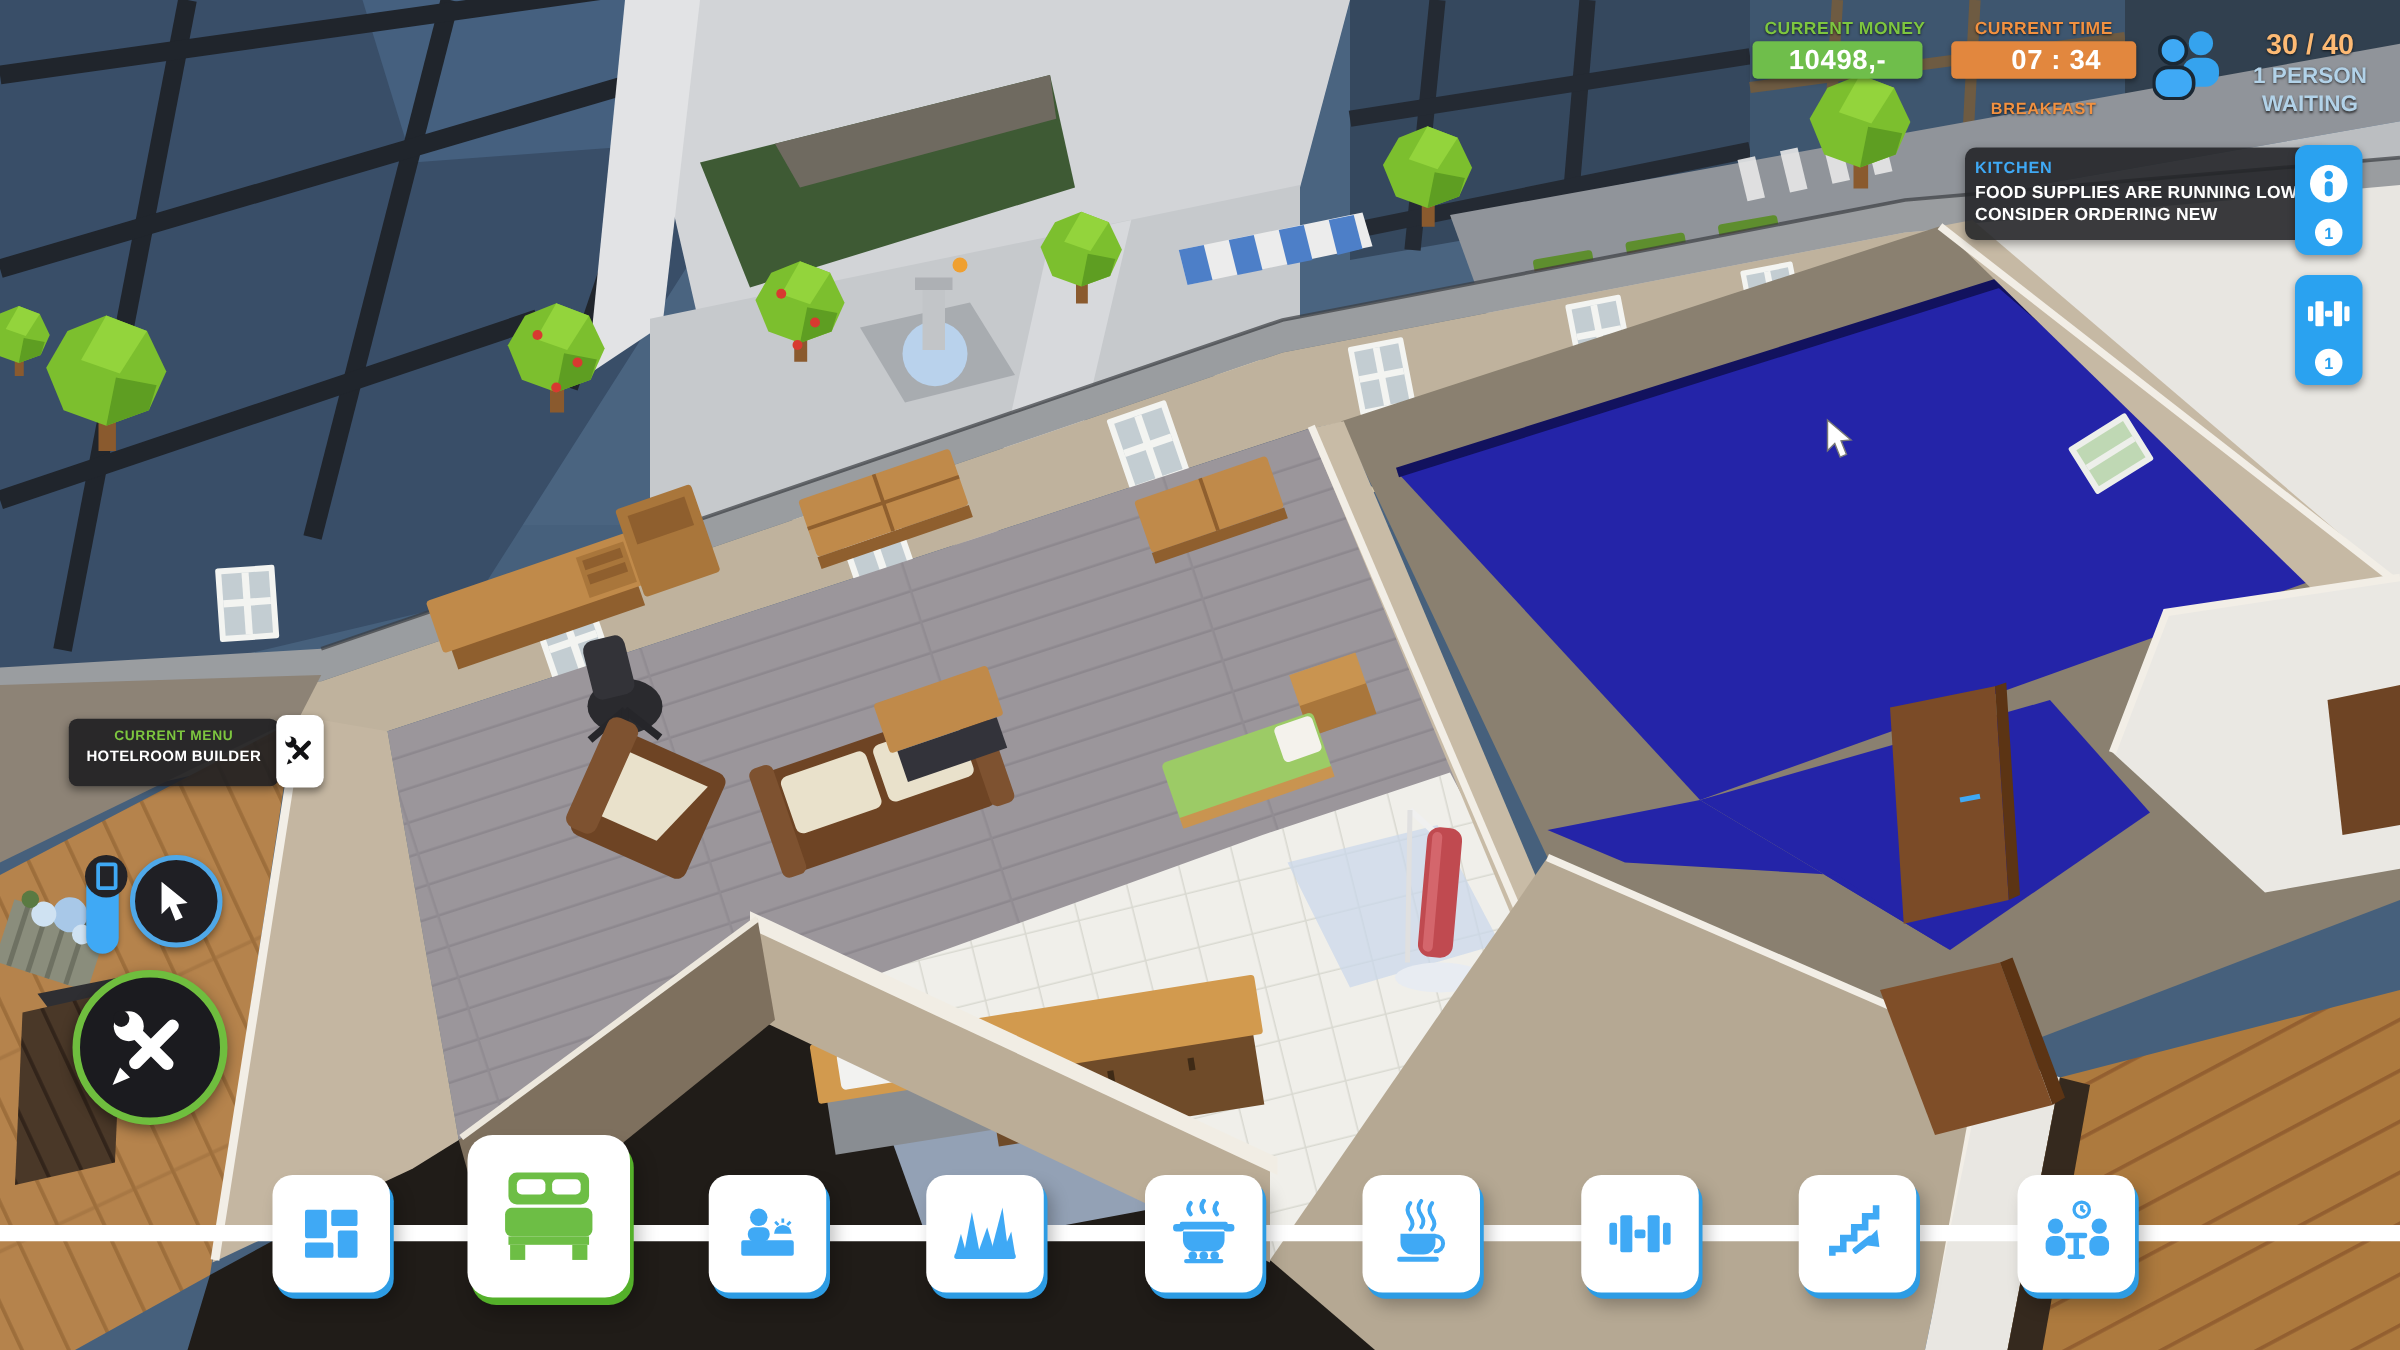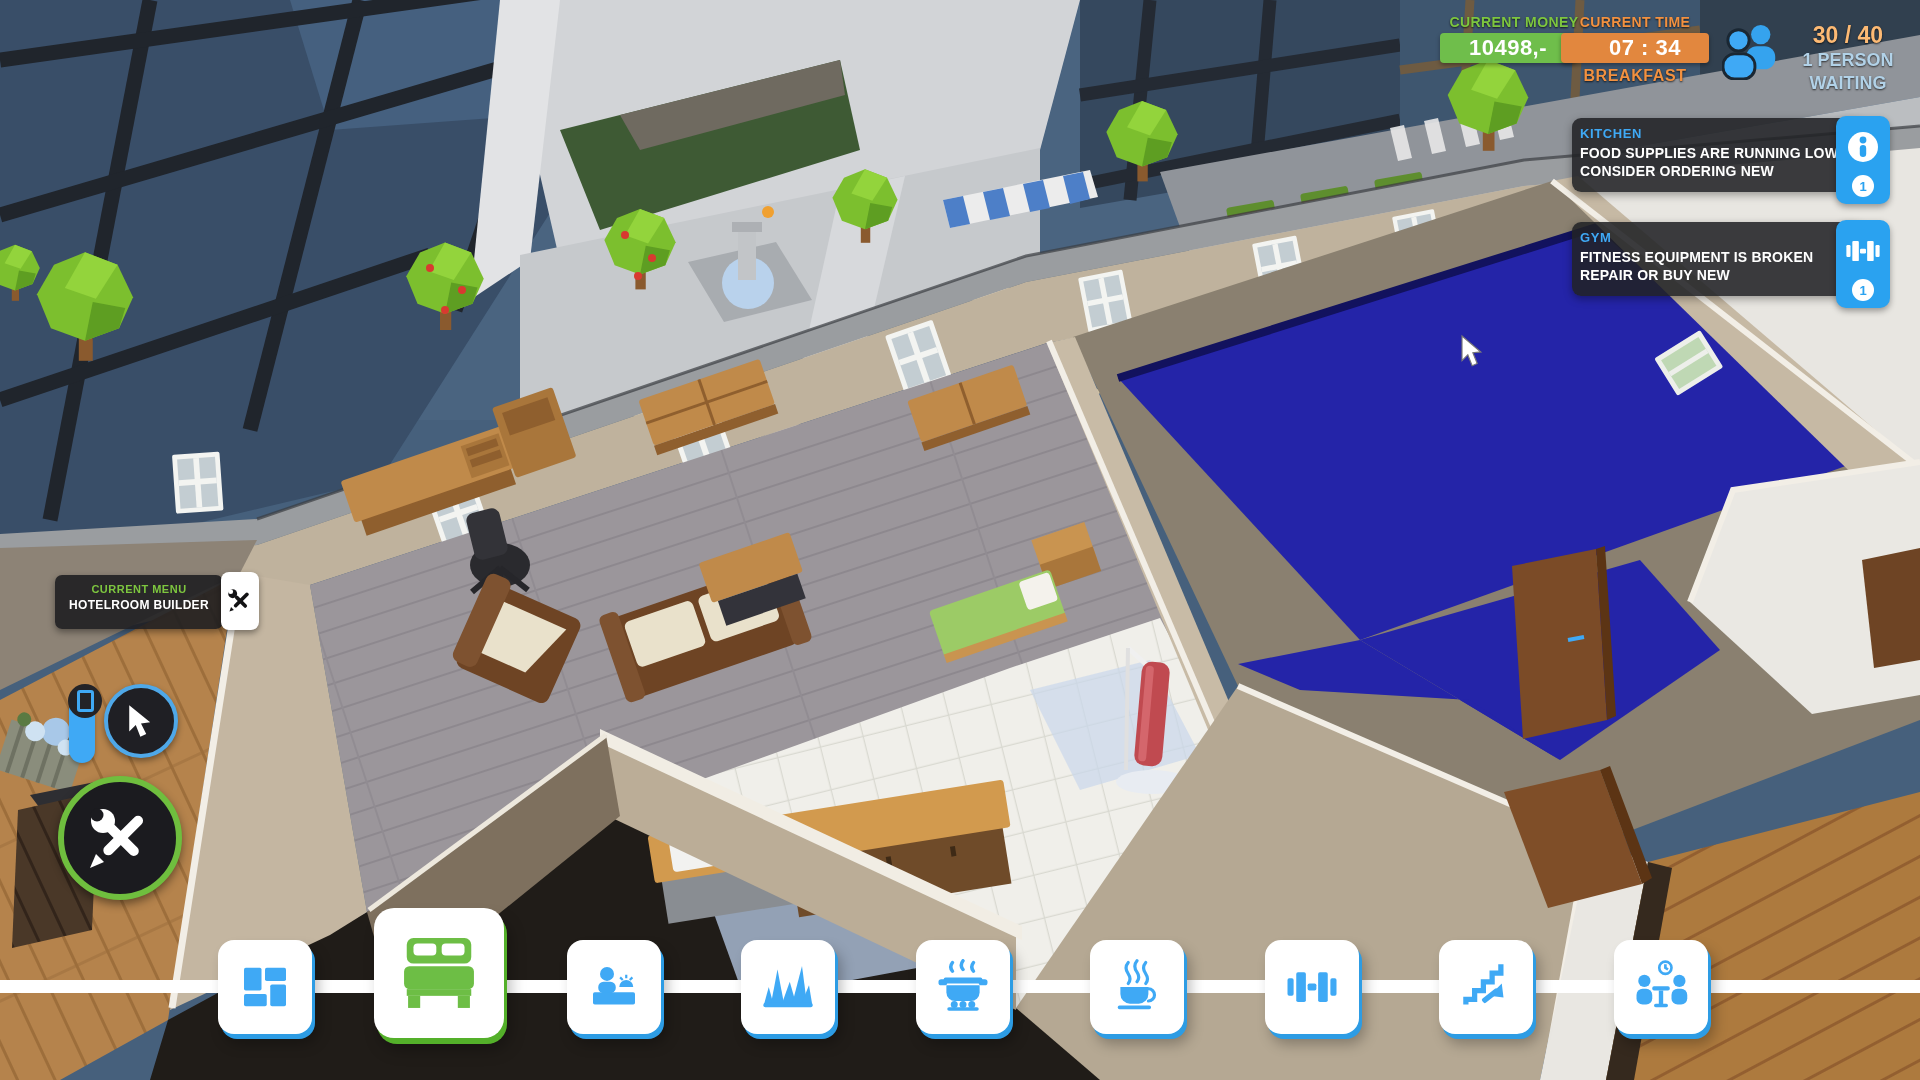"CURRENT MONEY" .money { left: 1414px -> 1376px }
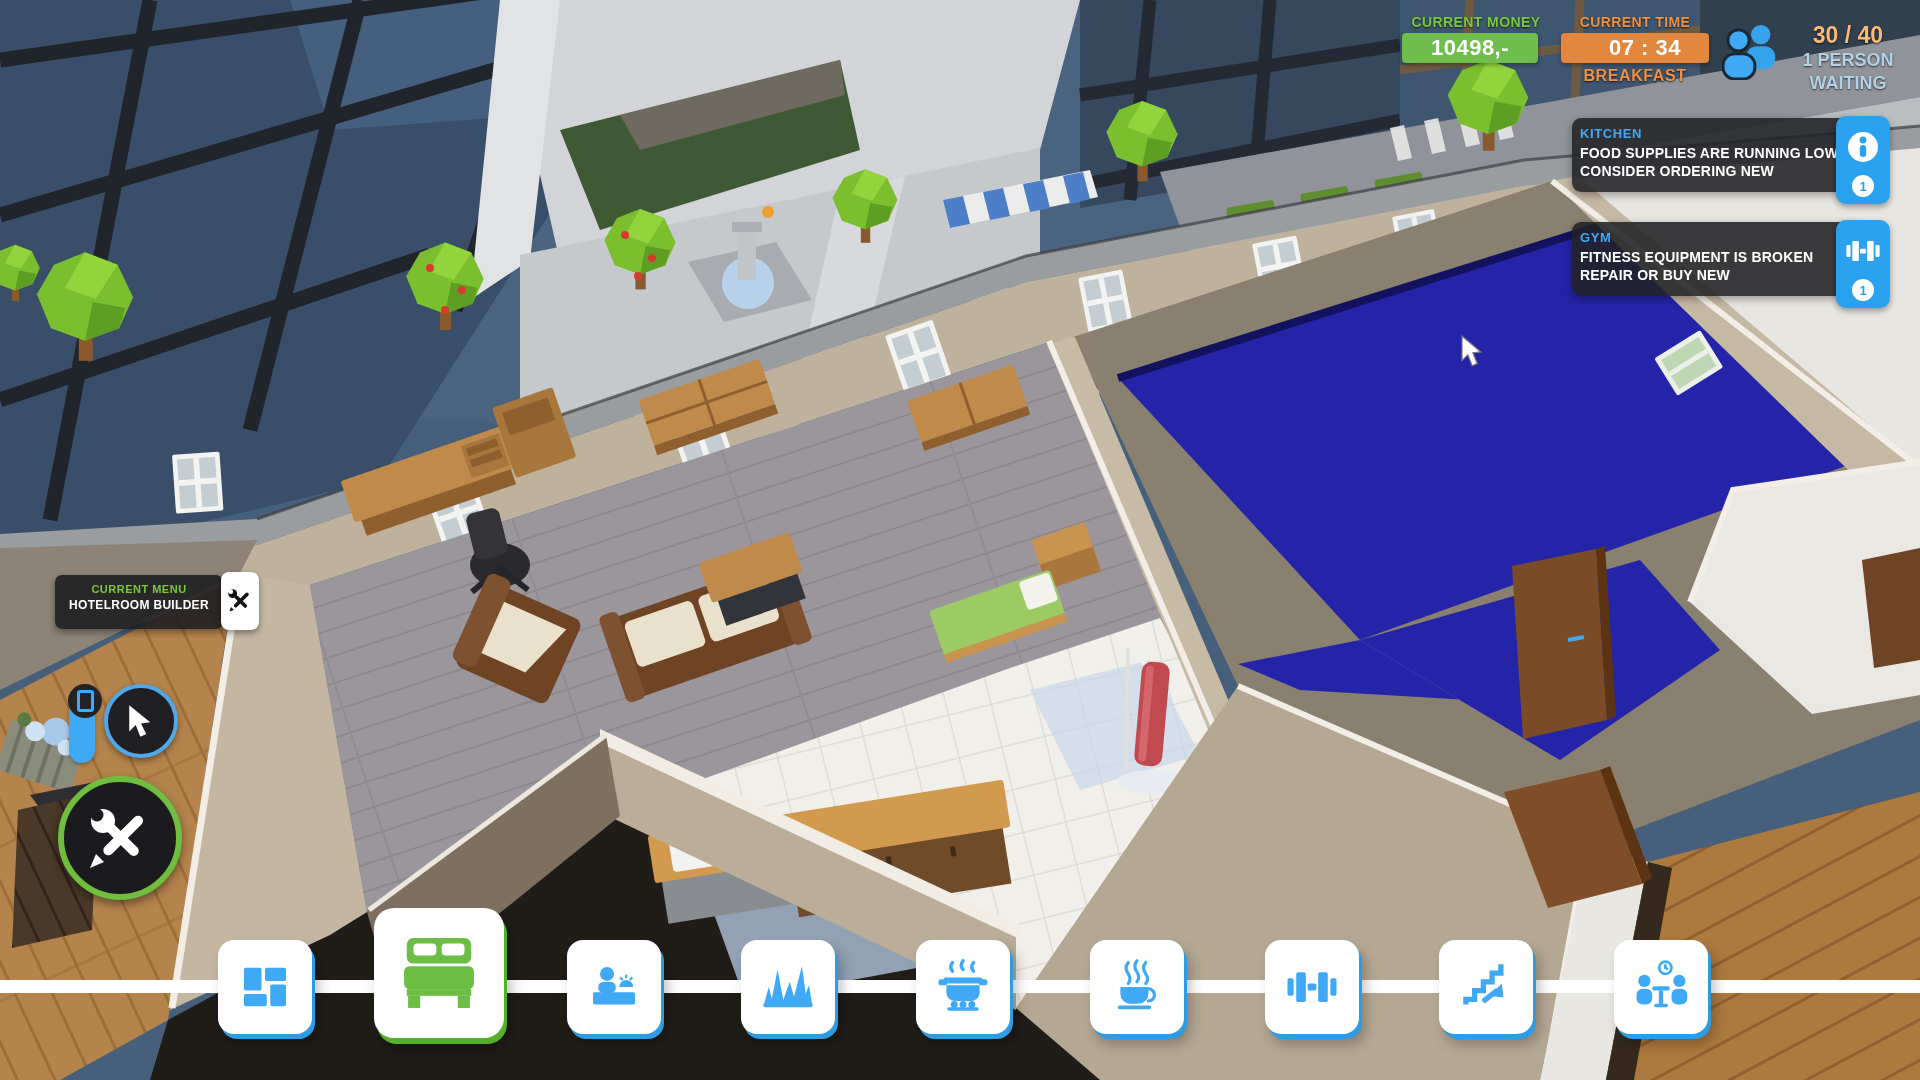"BREAKFAST" .time .period { font-size: 16px -> 13px; margin-top: 4px -> 16px }
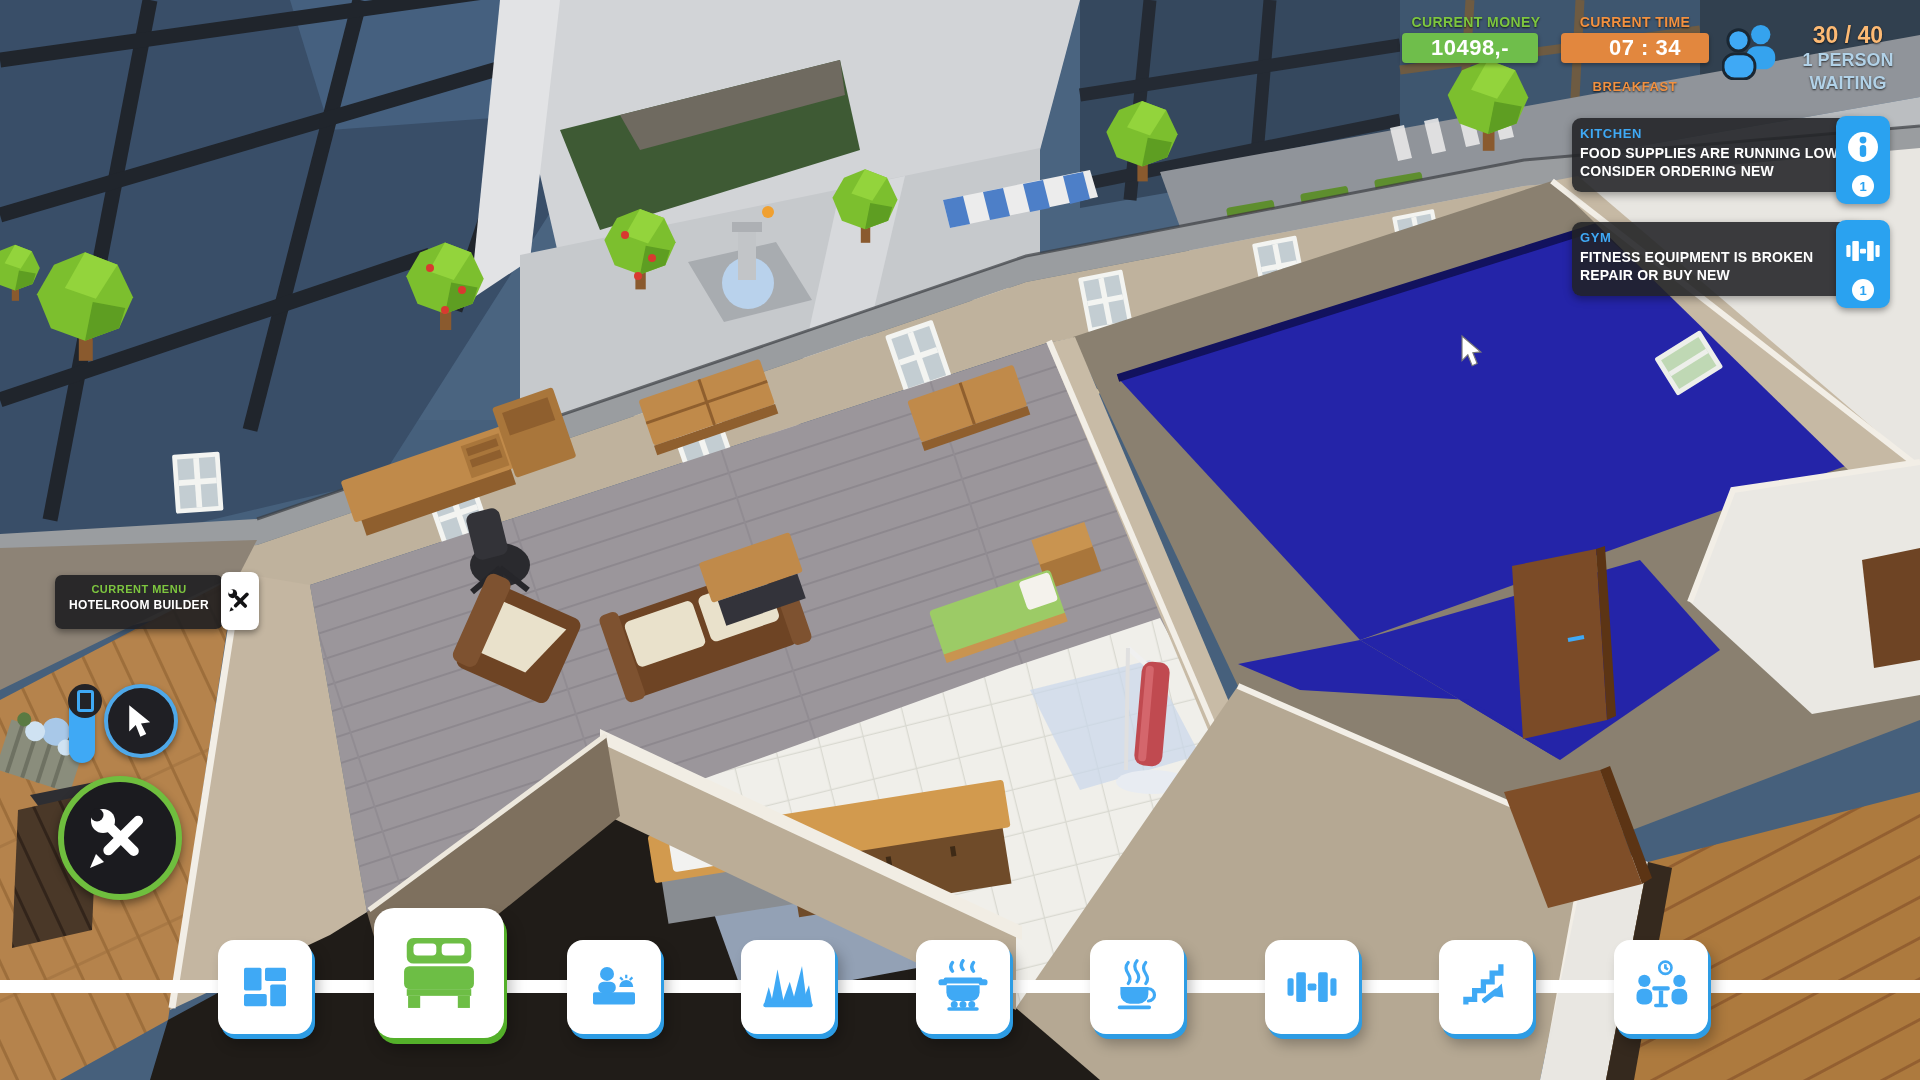"GYM" div.notif { html: <div> <div>GYM</div> <div>FITNESS EQUIPMENT IS BROKEN</div> <div>REPAIR OR BUY NEW</div> </div> -> none }
